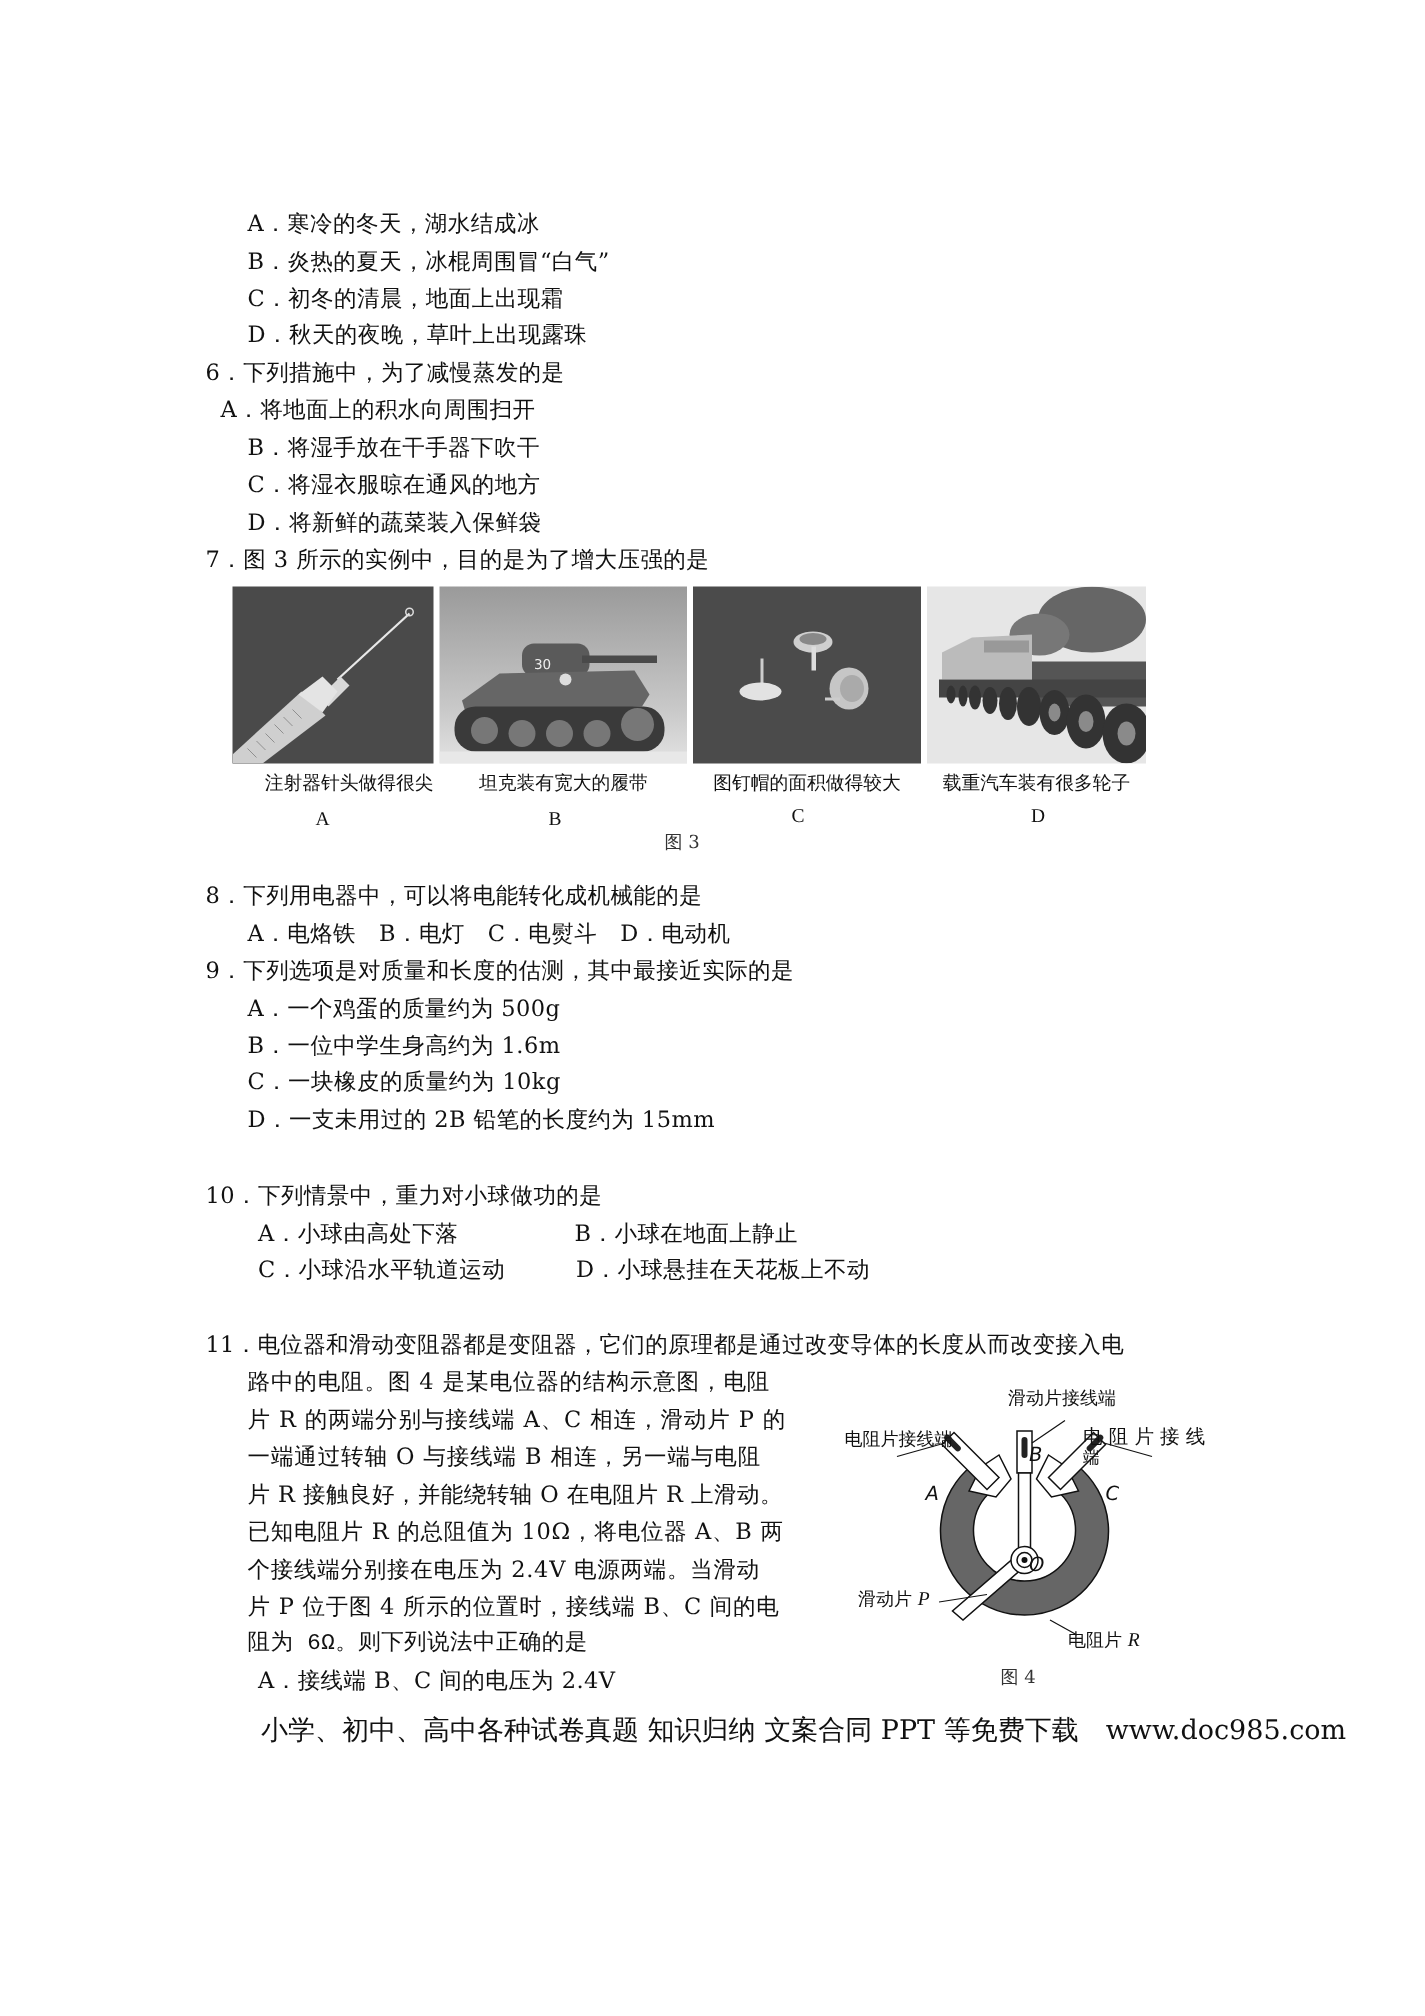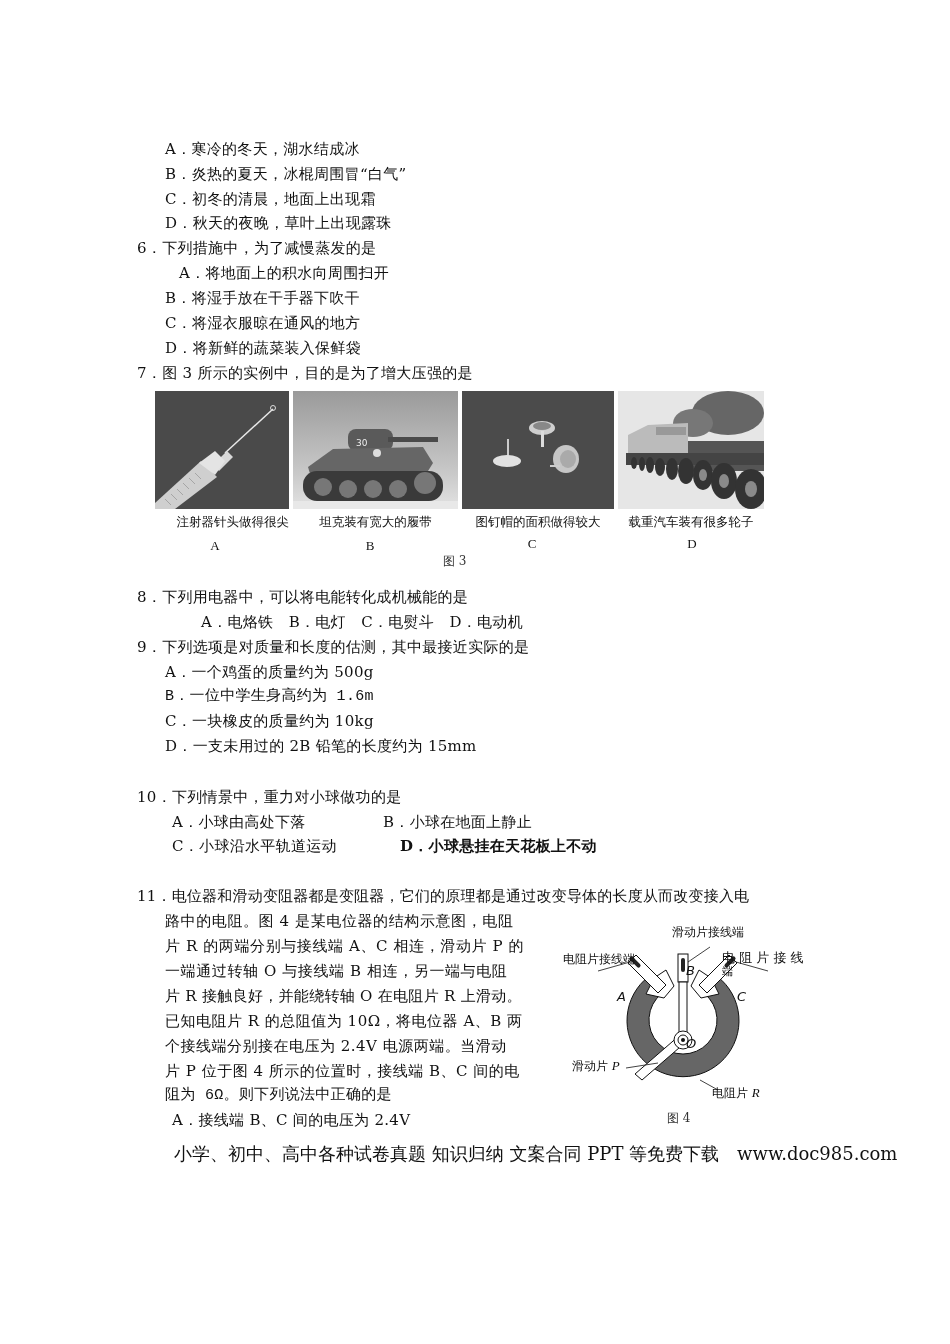"A．将地面上的积水向周围扫开" div.line { left: 179px -> 147px }
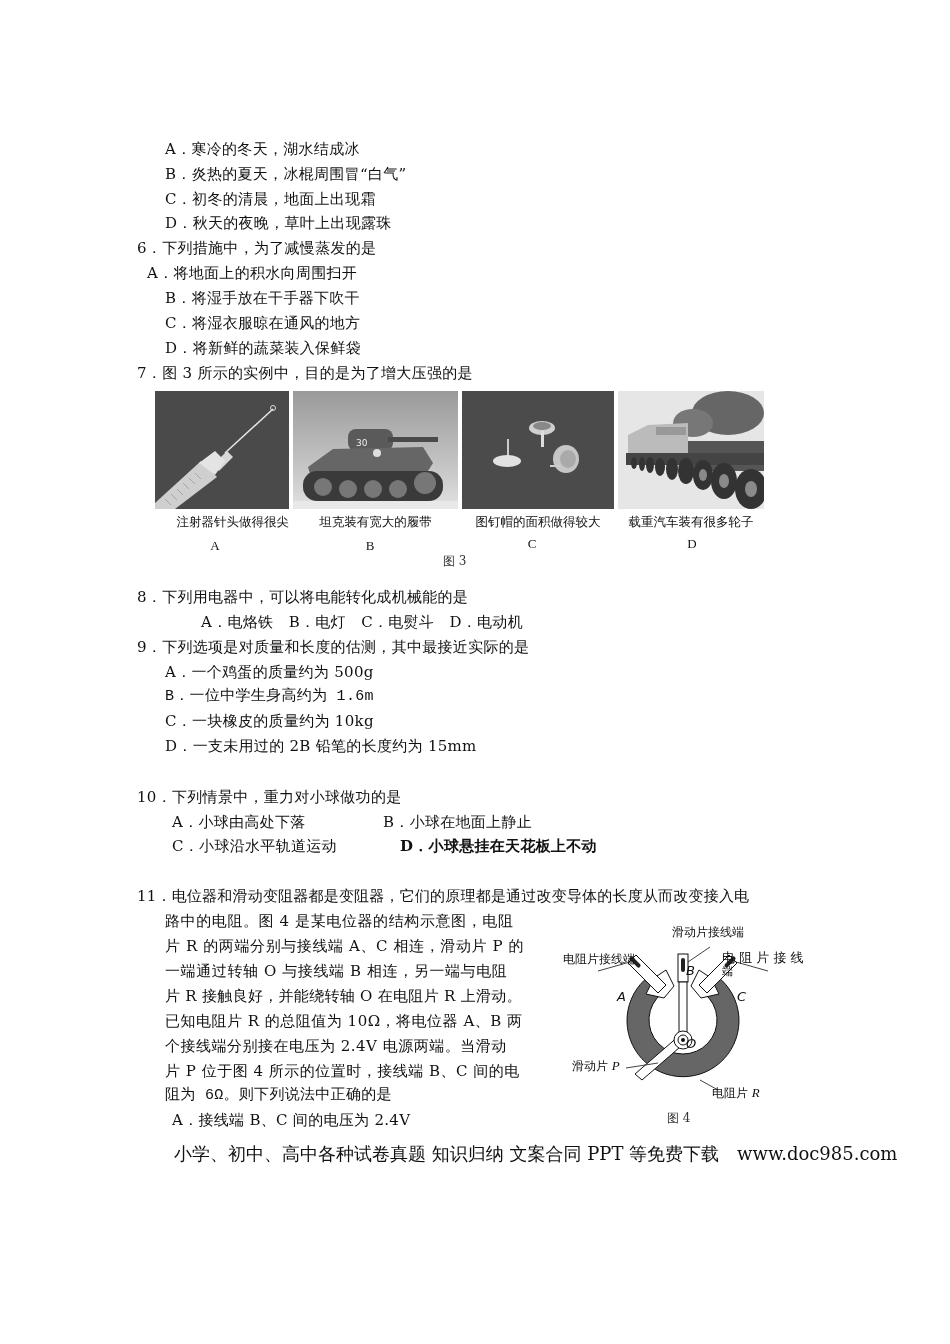"A．电烙铁 B．电灯 C．电熨斗 D．电动机" div.line { margin-left: 36px -> none }
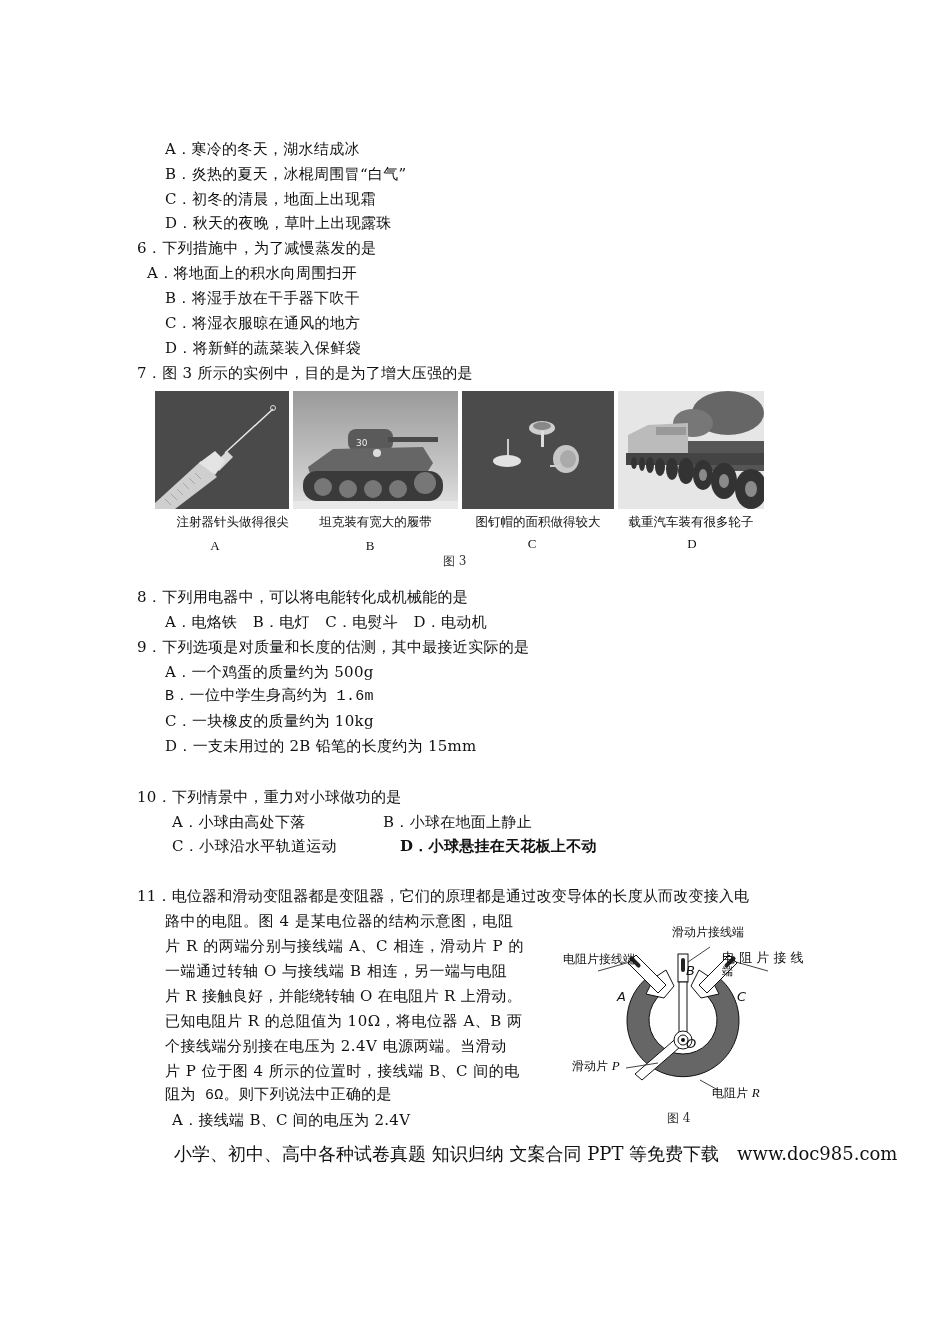"B．一位中学生身高约为 1.6m" div.line { font-family: Liberation Mono, monospace -> none }
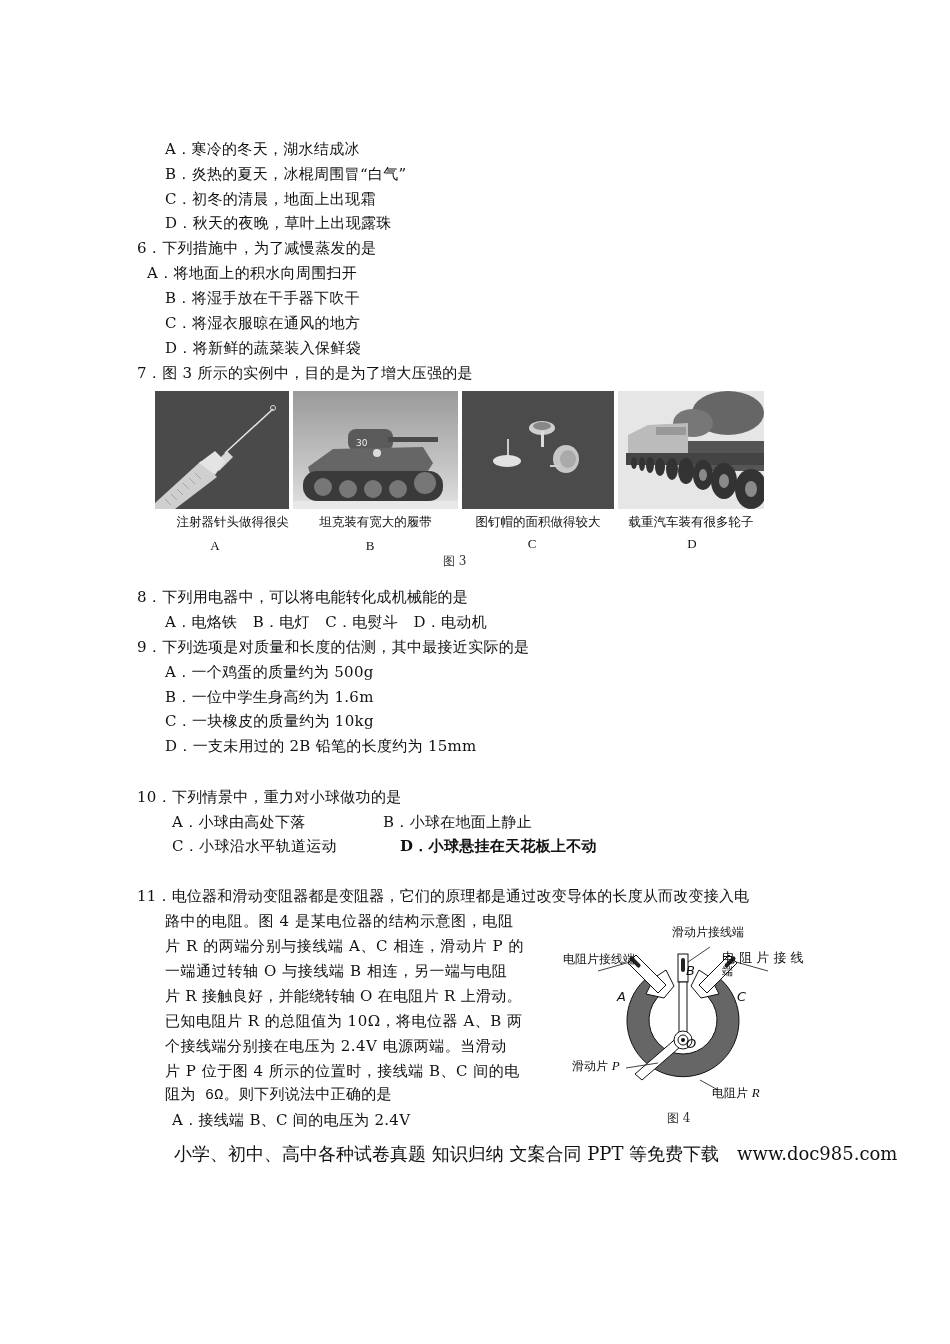"D．小球悬挂在天花板上不动" div.line { font-weight: bold -> none; left: 400px -> 384px }
